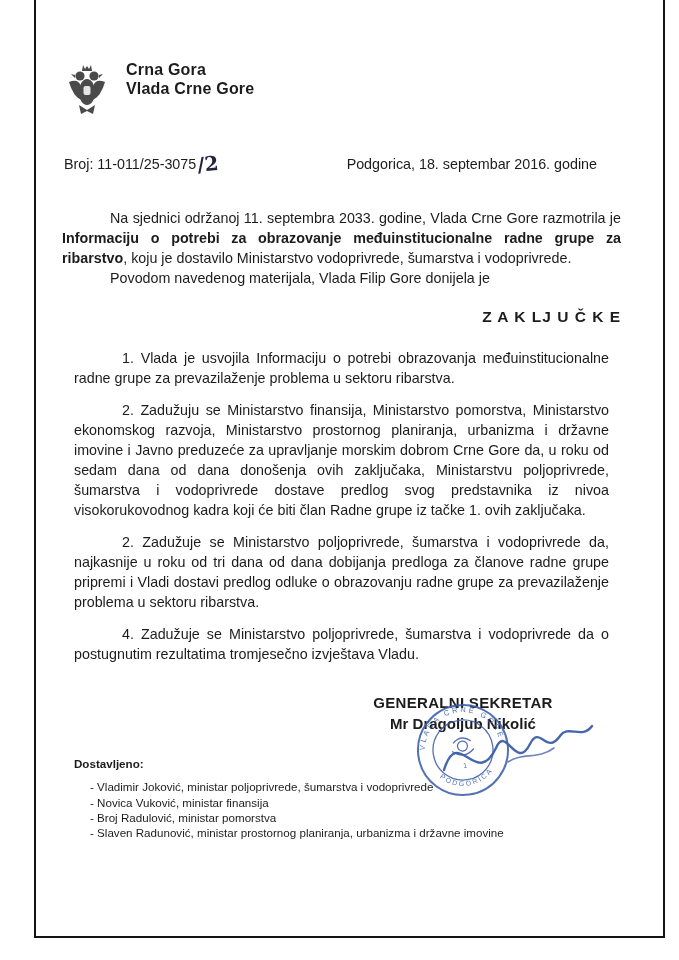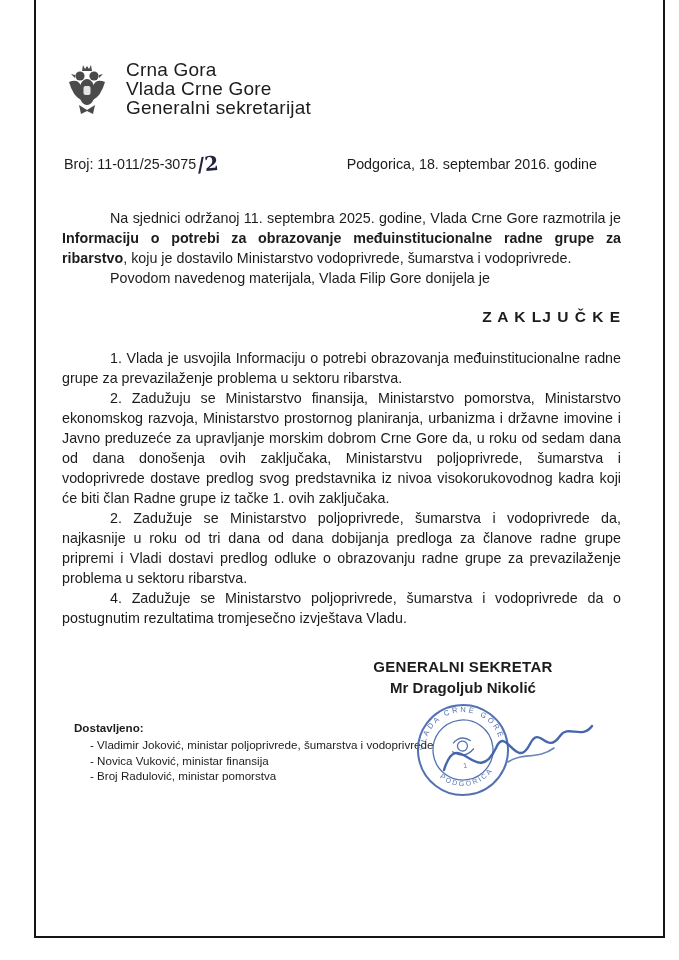"Crna Gora" .header-text div { font-size: 19px -> 16px; font-weight: normal -> bold }
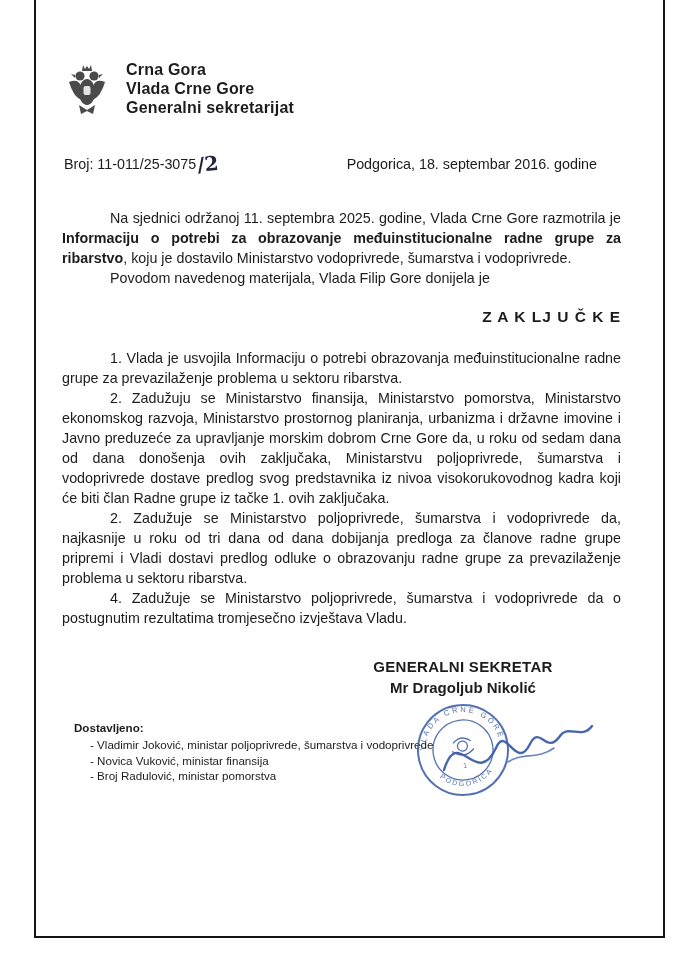"Generalni sekretarijat" div { html: <div>Generalni sekretarijat</div> -> none }
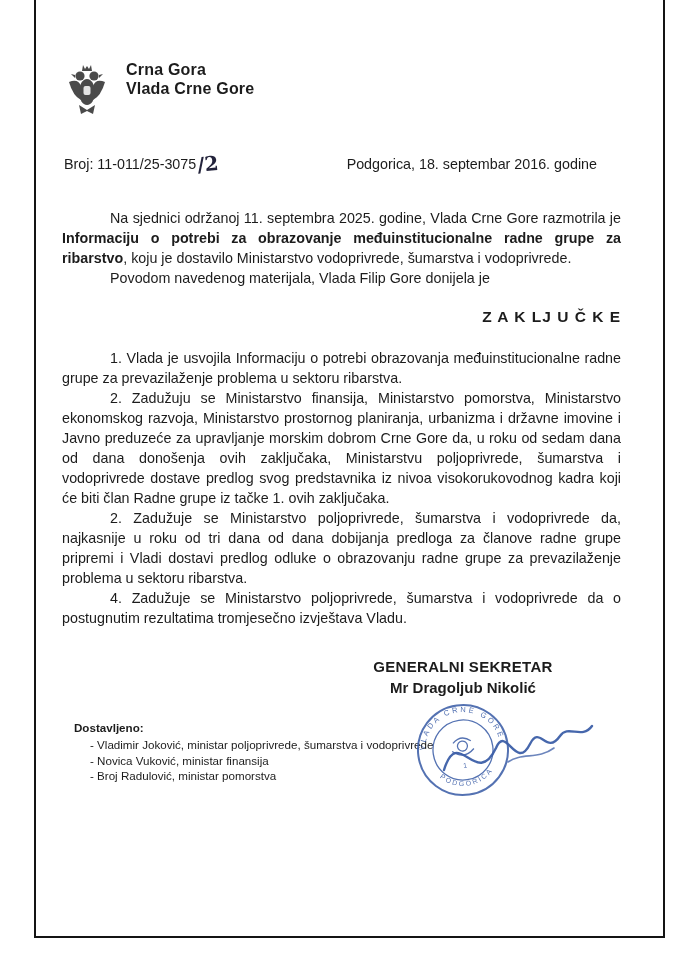"Na sjednici održanoj 11. septembra" span { text: 2025 -> 2033 }
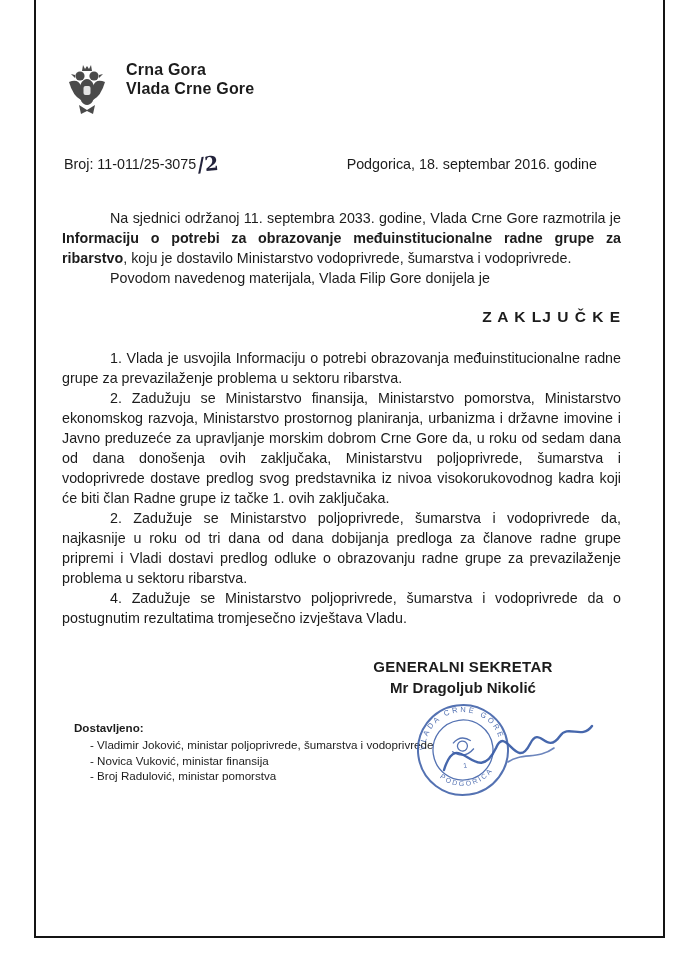"1. Vlada je usvojila Informaciju" .concl p { margin: 0 -> 12px }
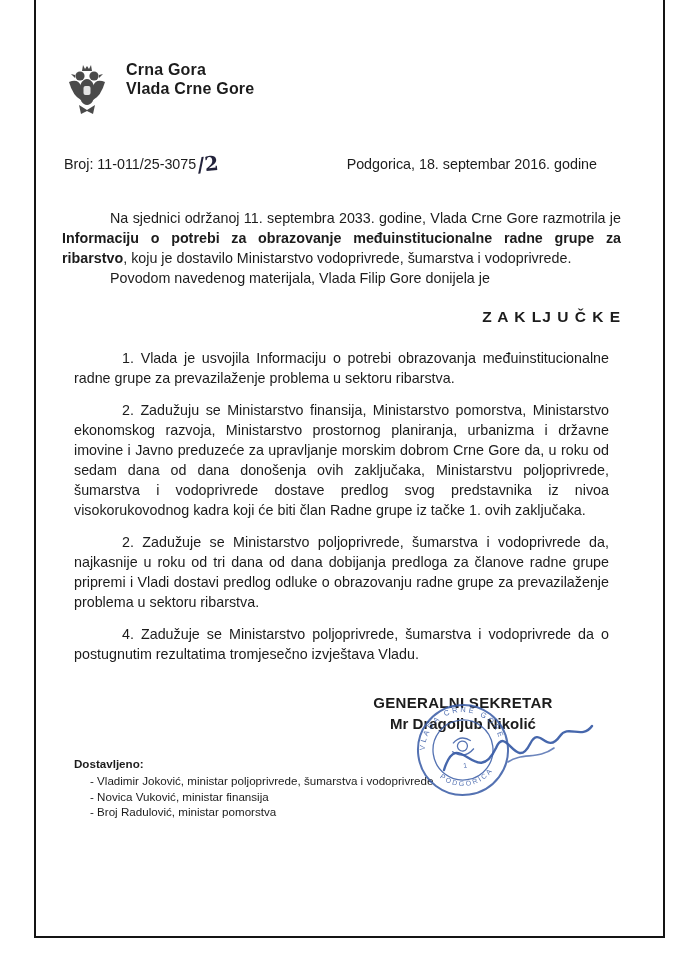"Dostavljeno:" .dist-head { margin-bottom: 2px -> 8px }
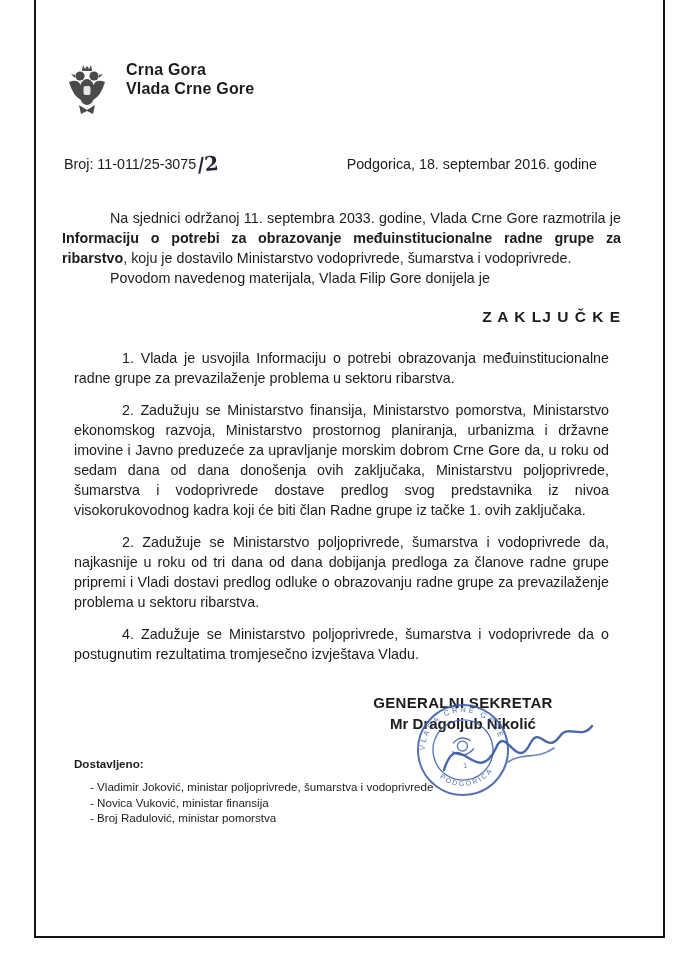"- Slaven Radunović, ministar prostornog" div.dist-item { html: none -> <div>- Slaven Radunović, ministar prostornog planiranja, urbanizma i državne imovine</div> }
